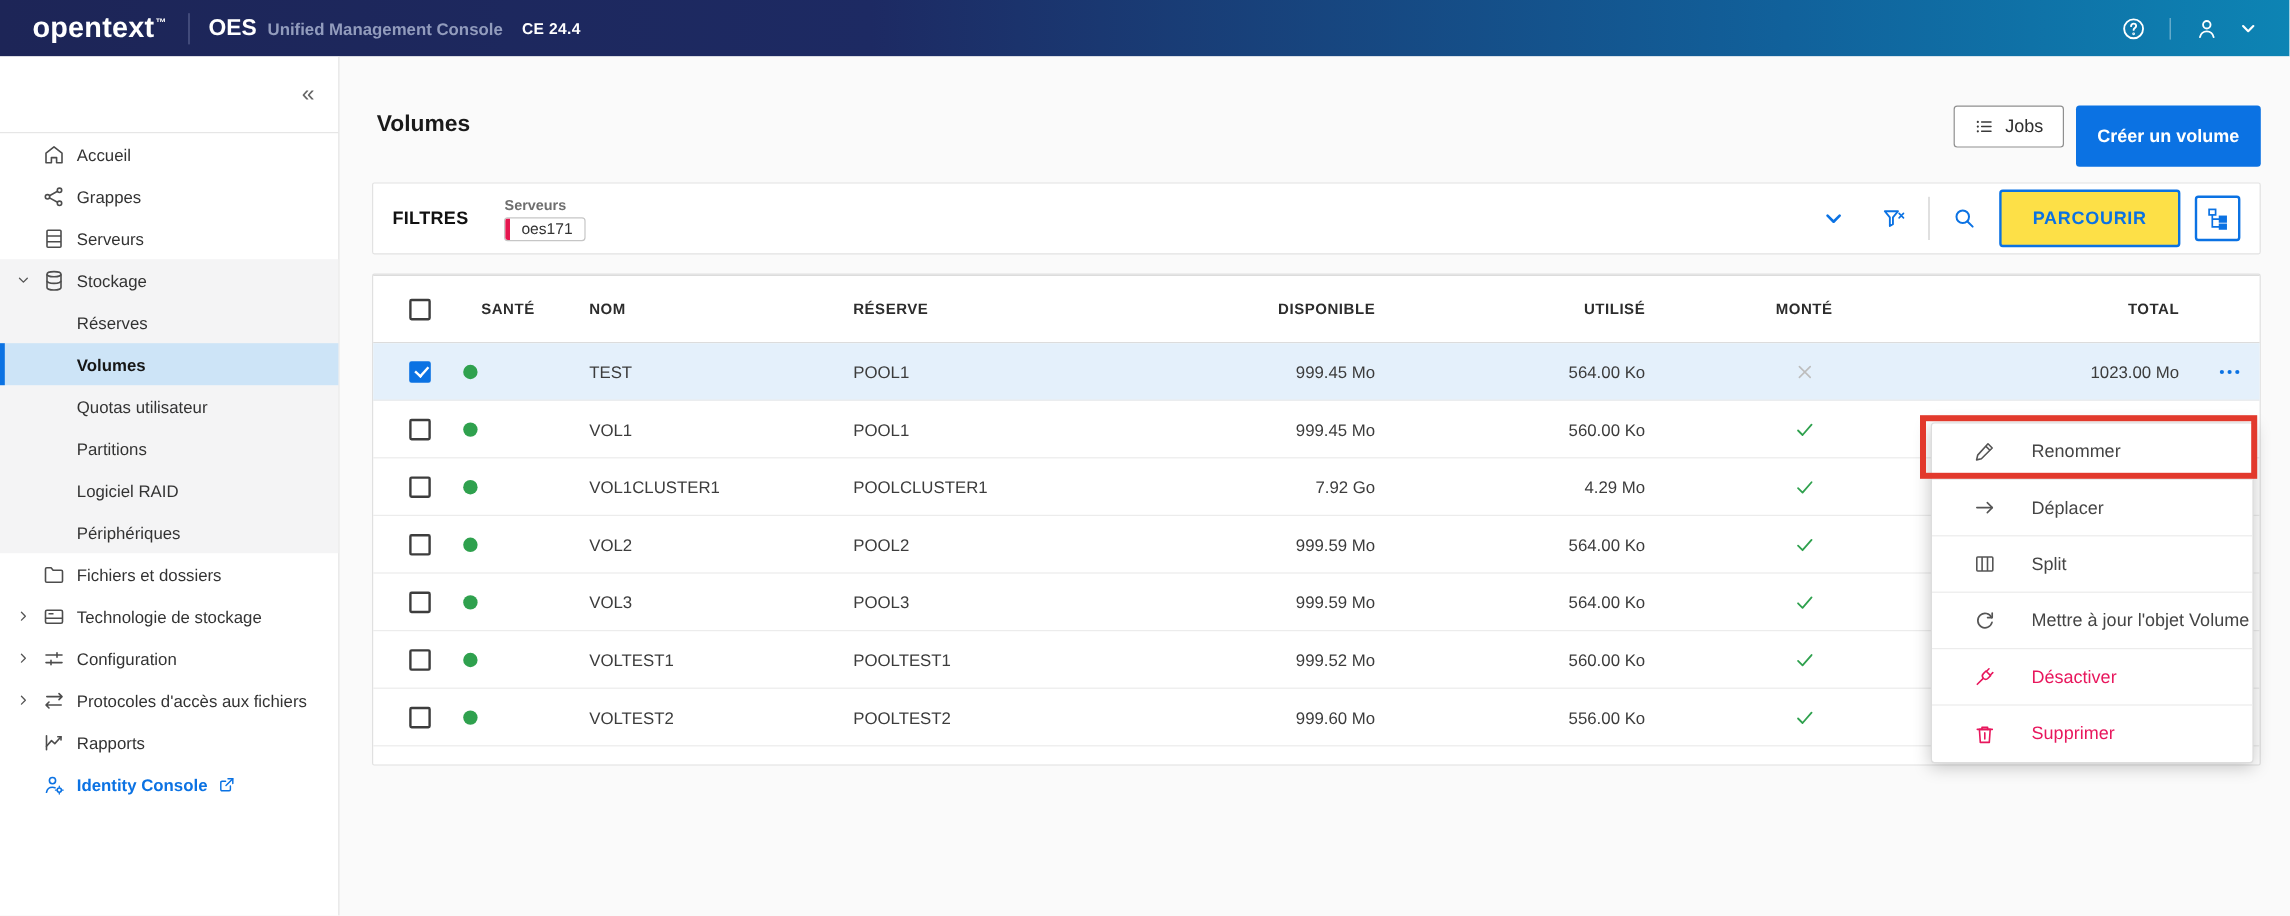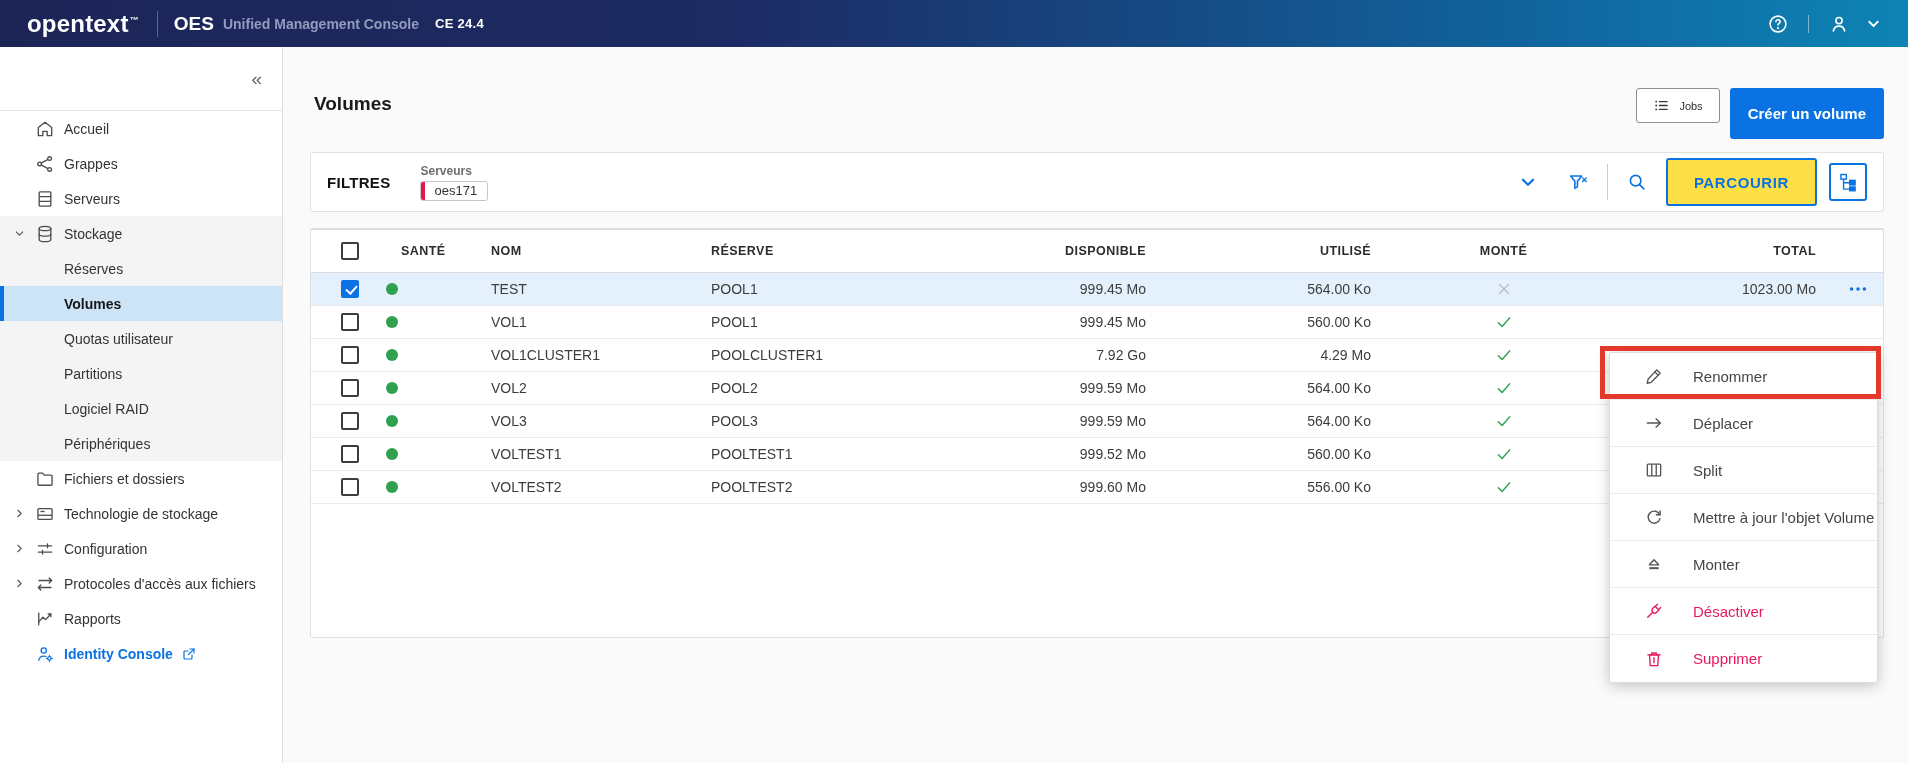"Jobs" .btn-jobs { font-size: 11px -> 15px }
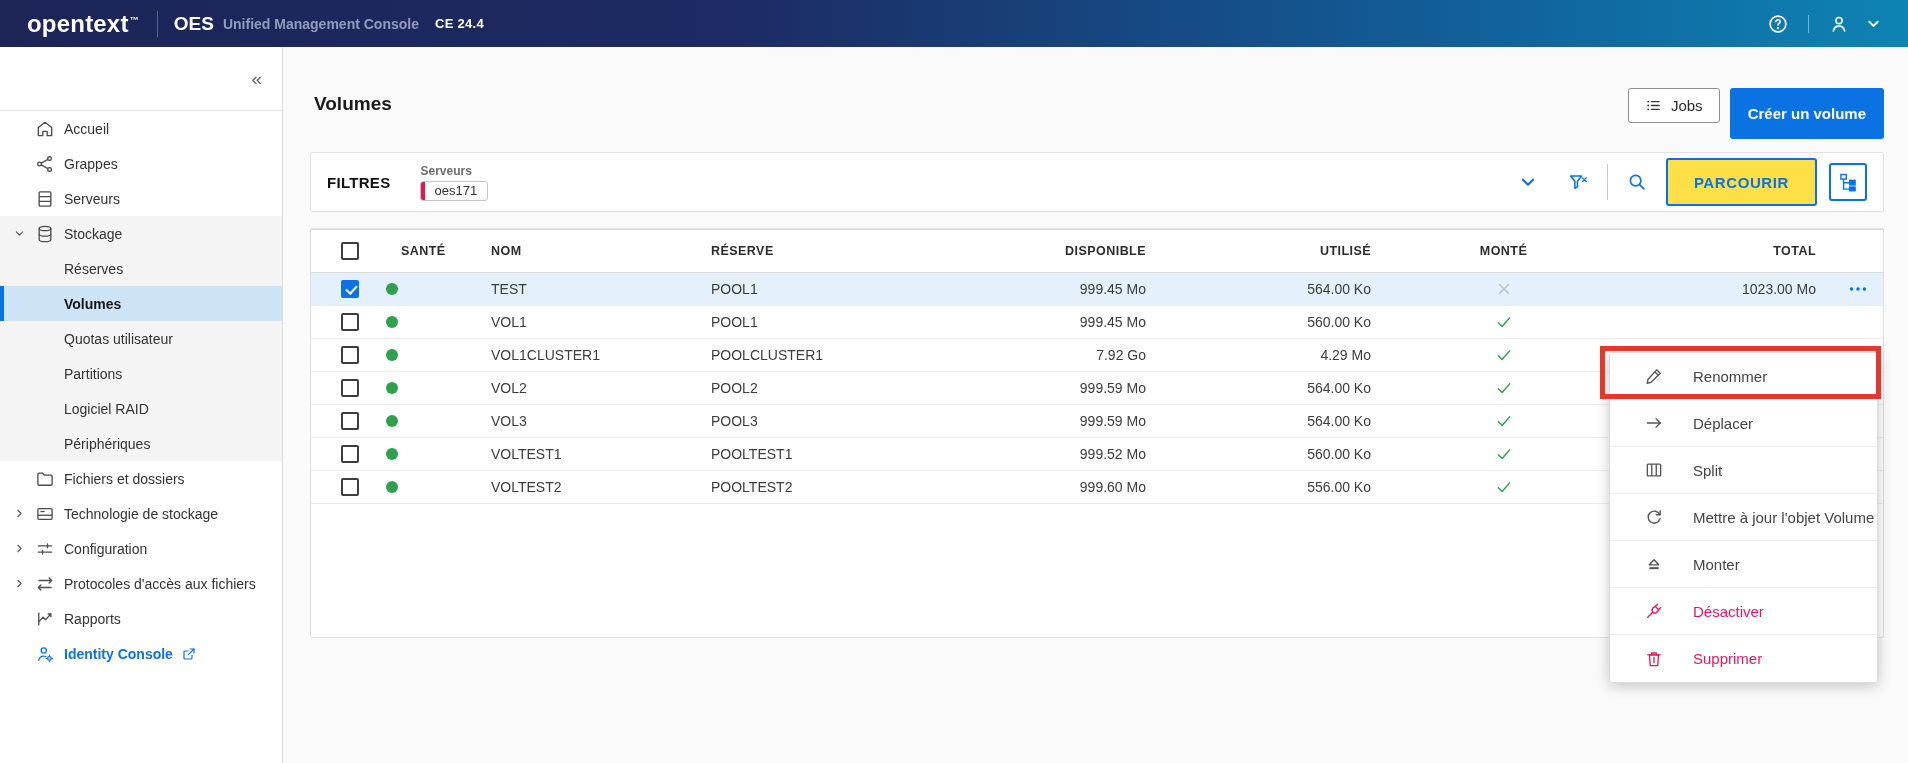"SANTÉ" .thead { height: 44px -> 57px }
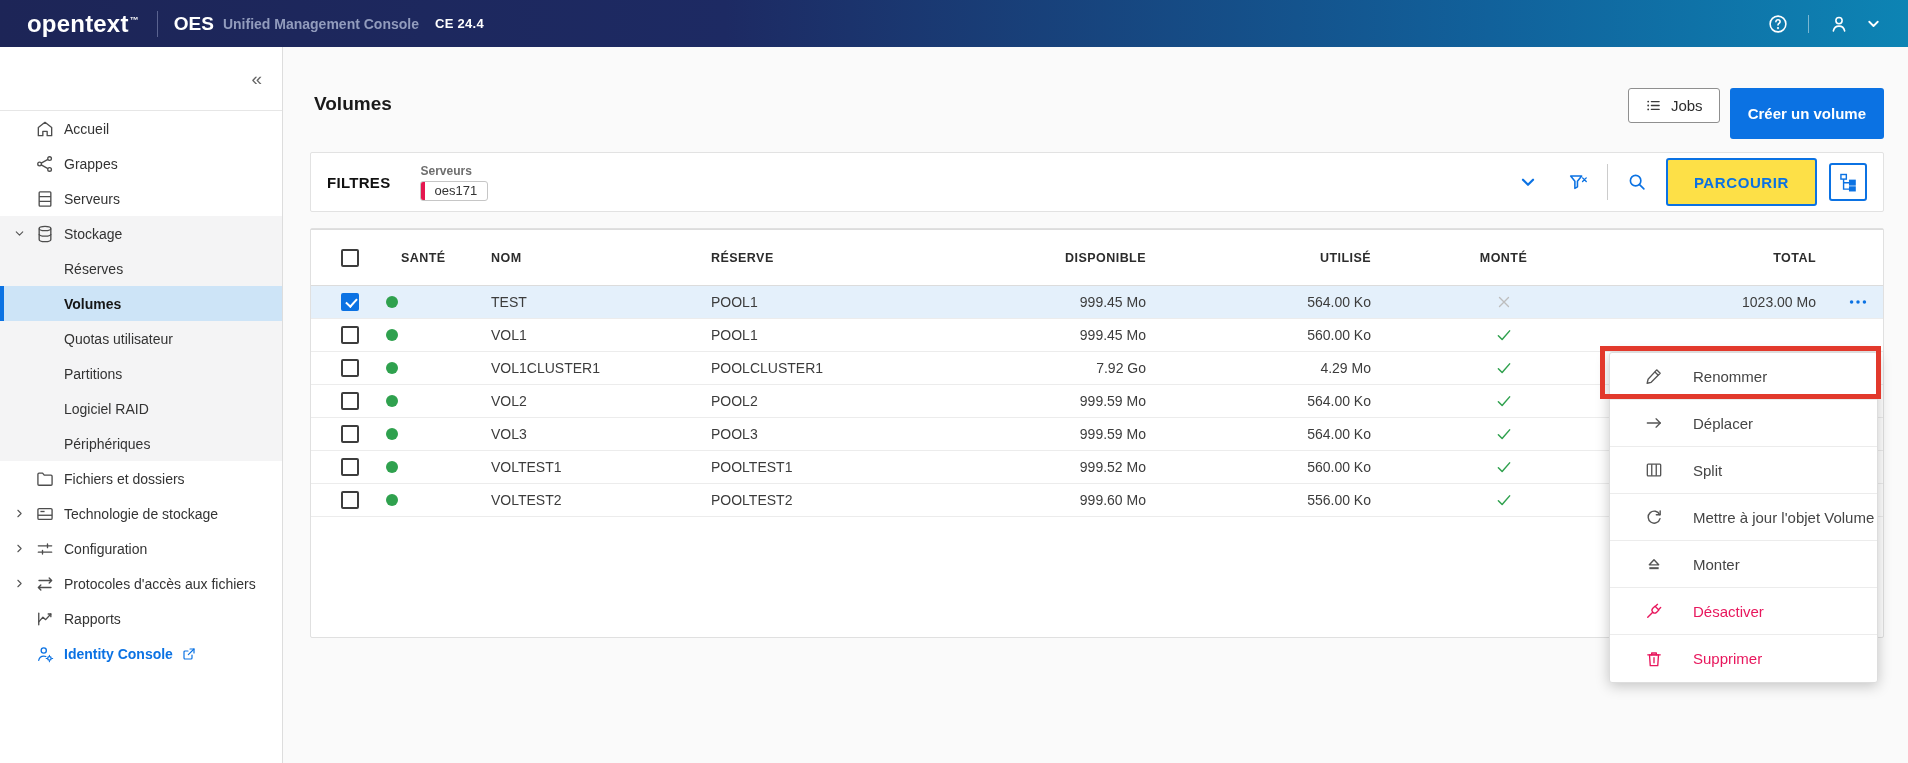"TEST" .trow { height: 33px -> 48px }
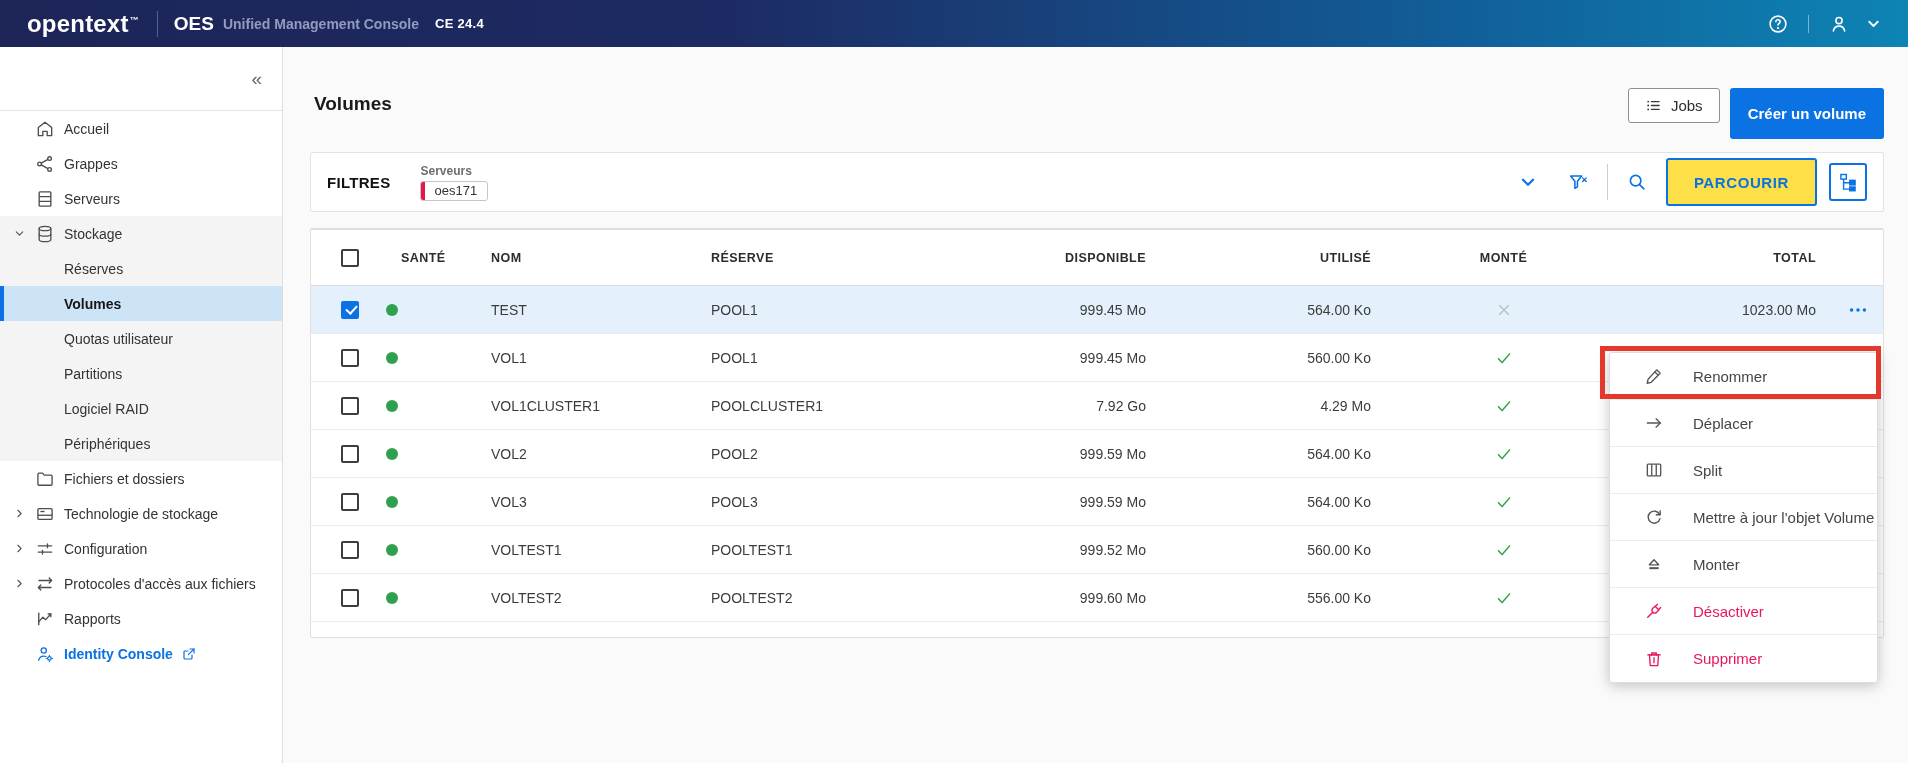"Monter" div.ctx-item { html: <div> <span> <svg> <path></path> <path></path> </svg> </span> <span>Monter</span> </div> -> none }
